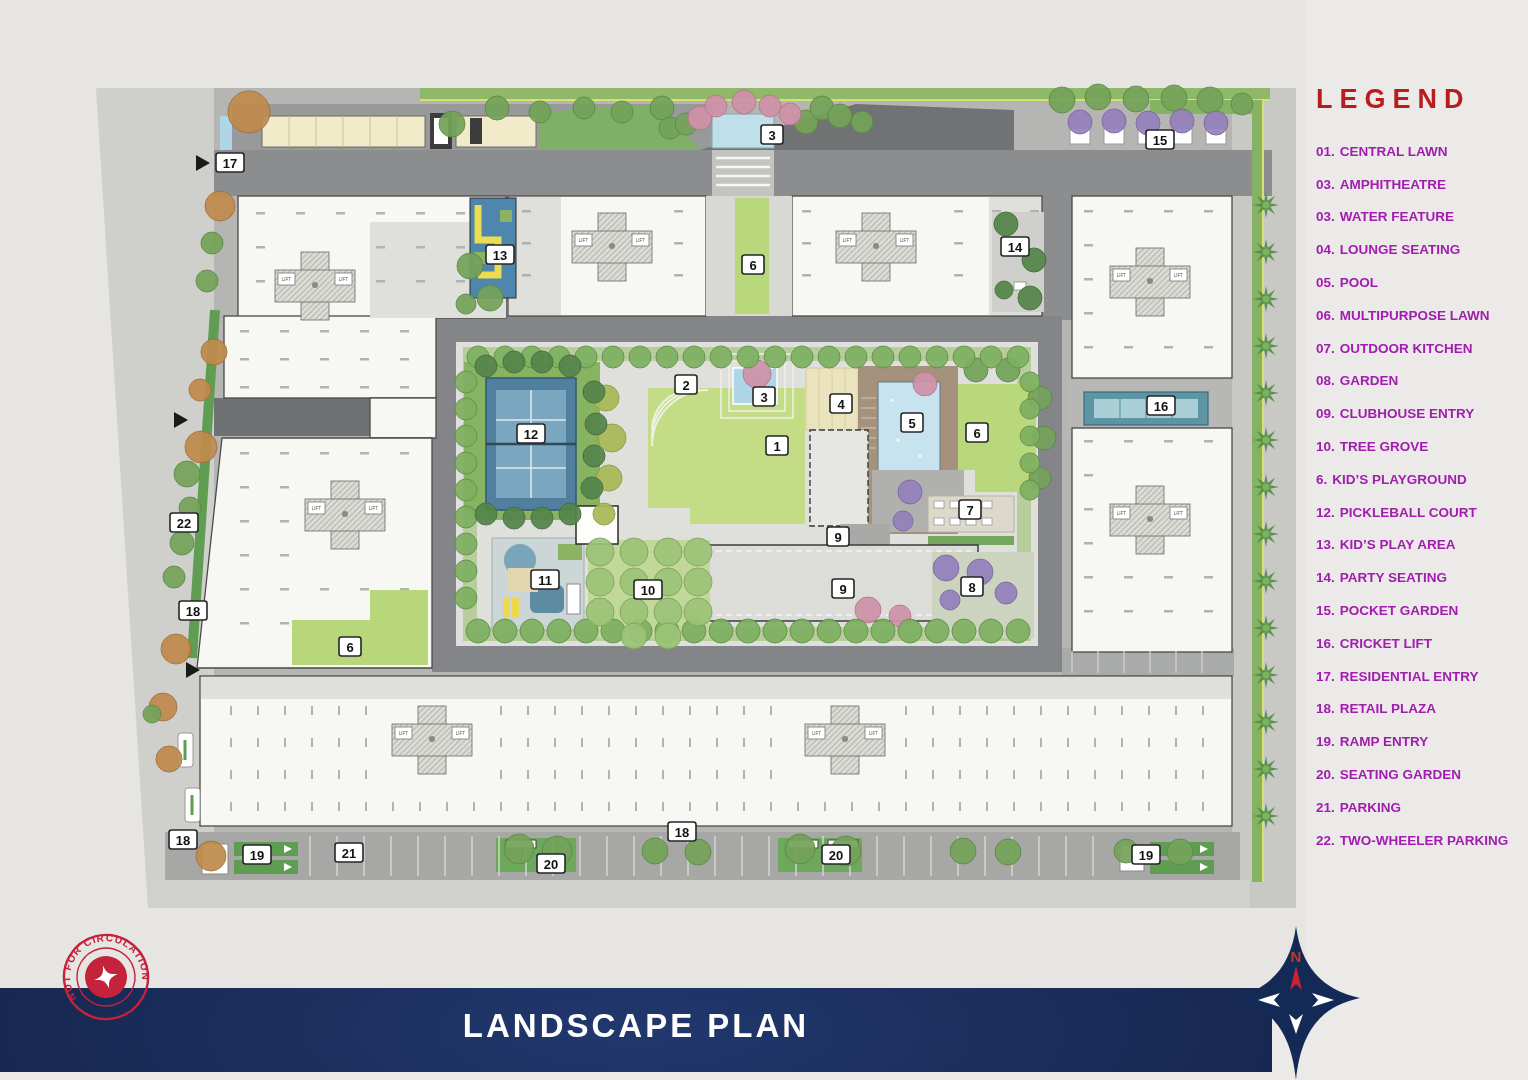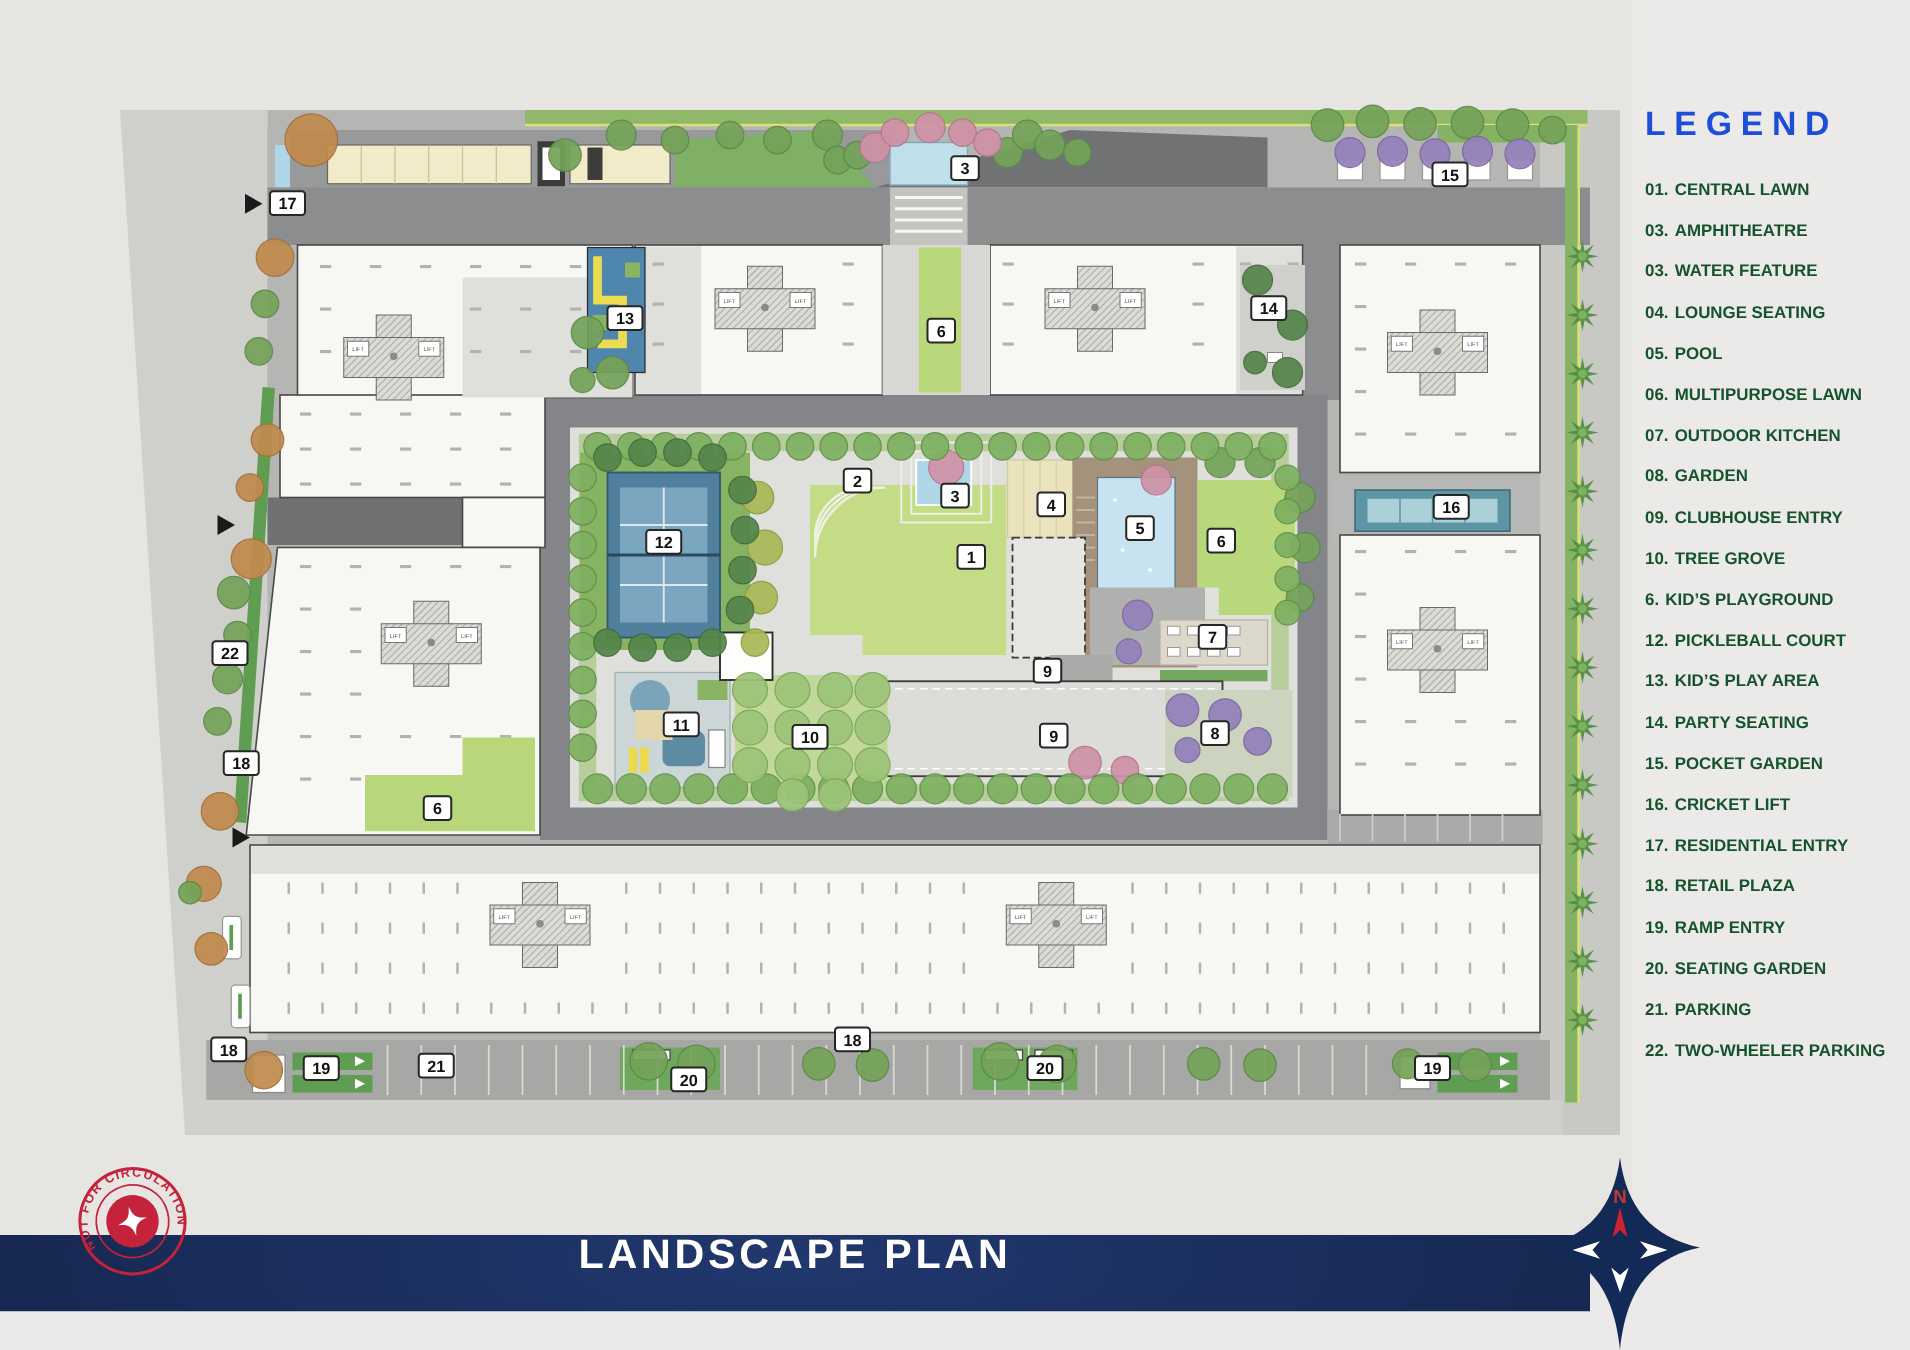"LEGEND" .legend-title { color: #1d4ed8 -> #b91c1c }
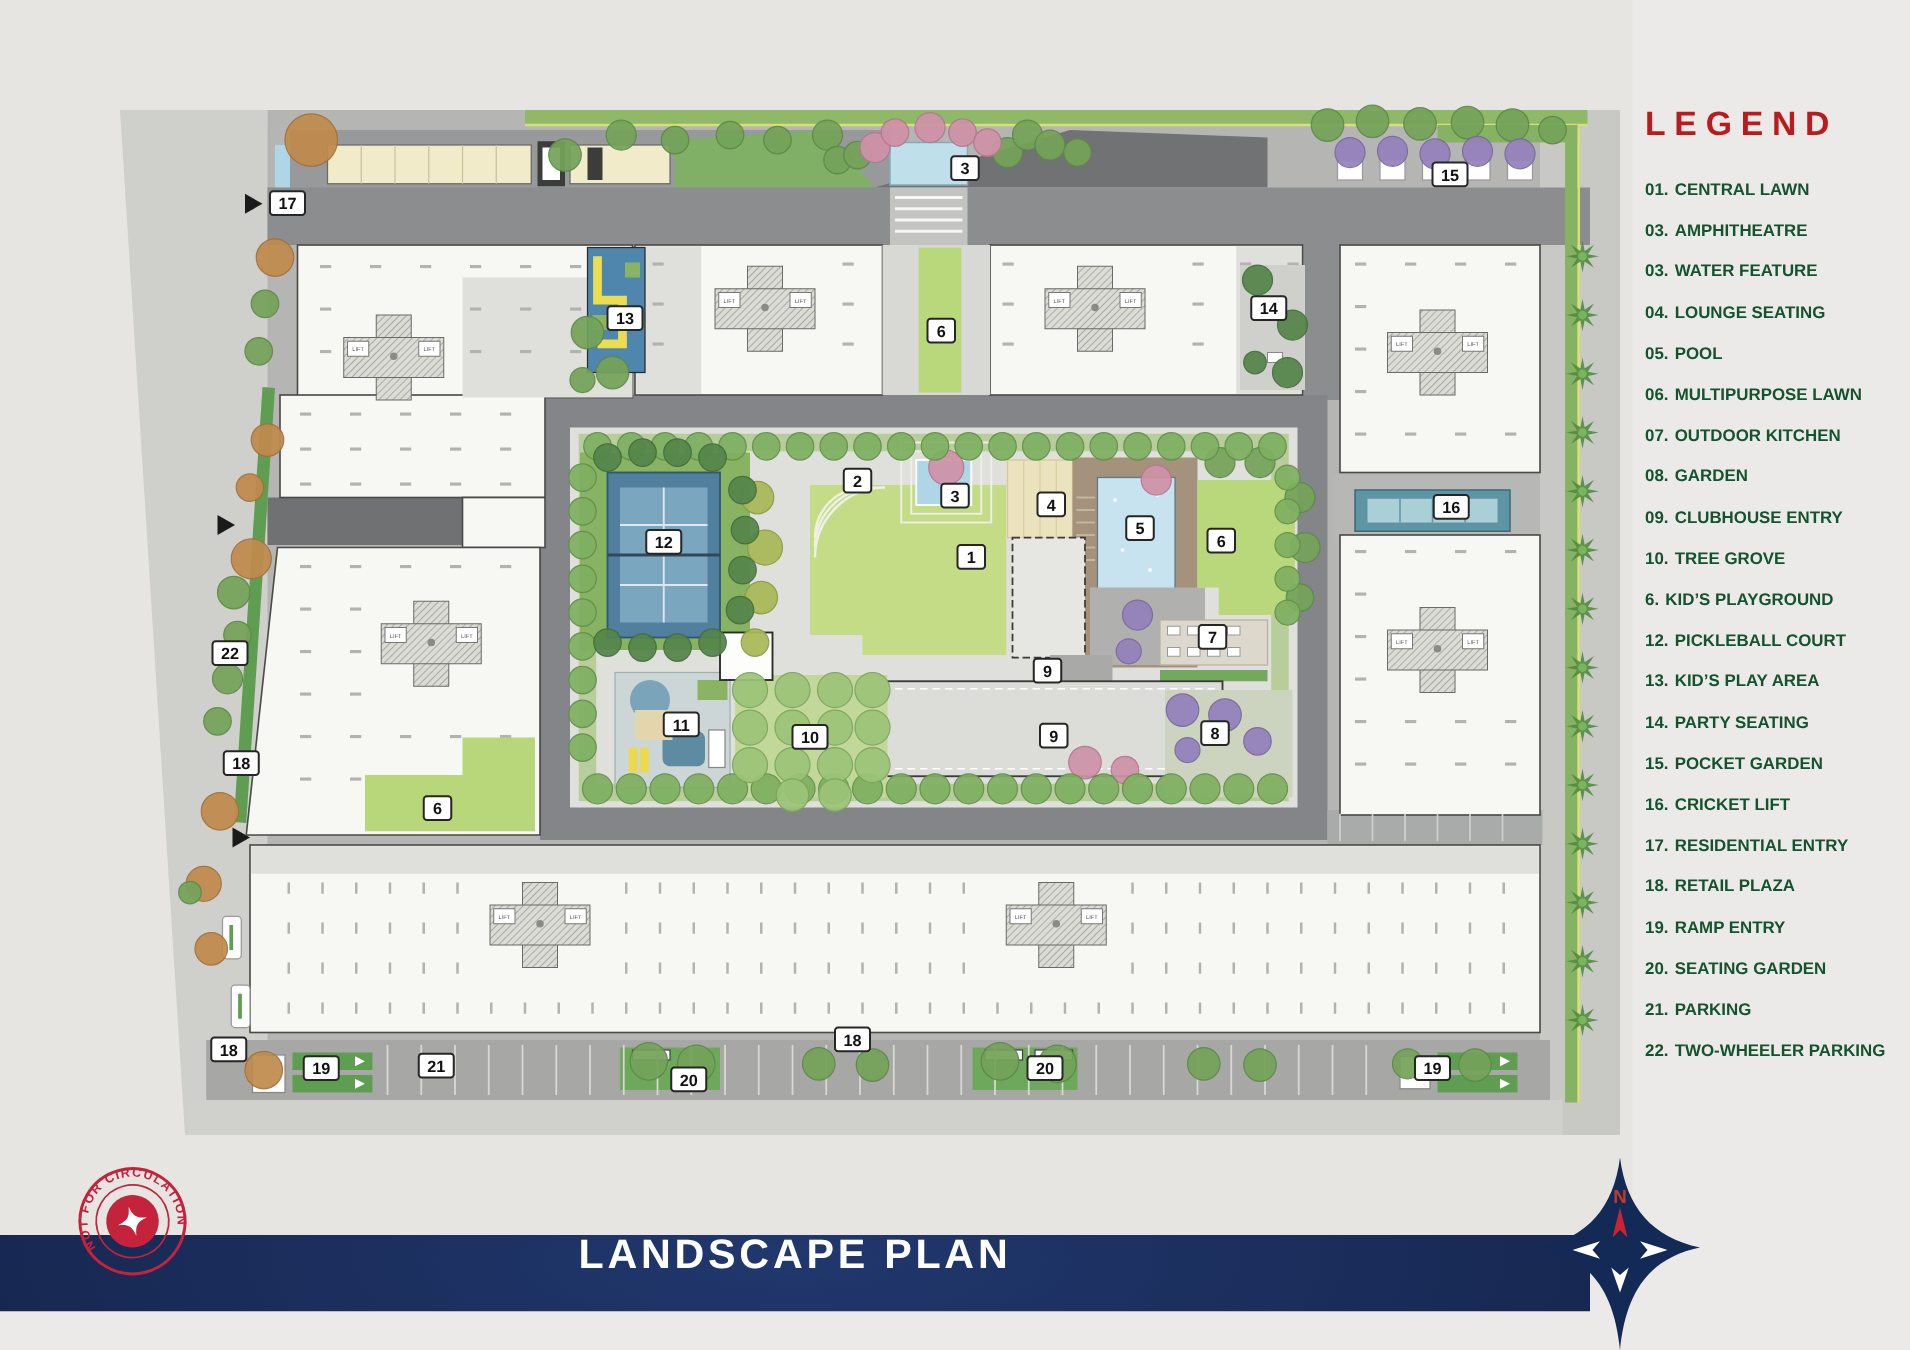"01." .legend-item { color: #14532d -> #a21caf }
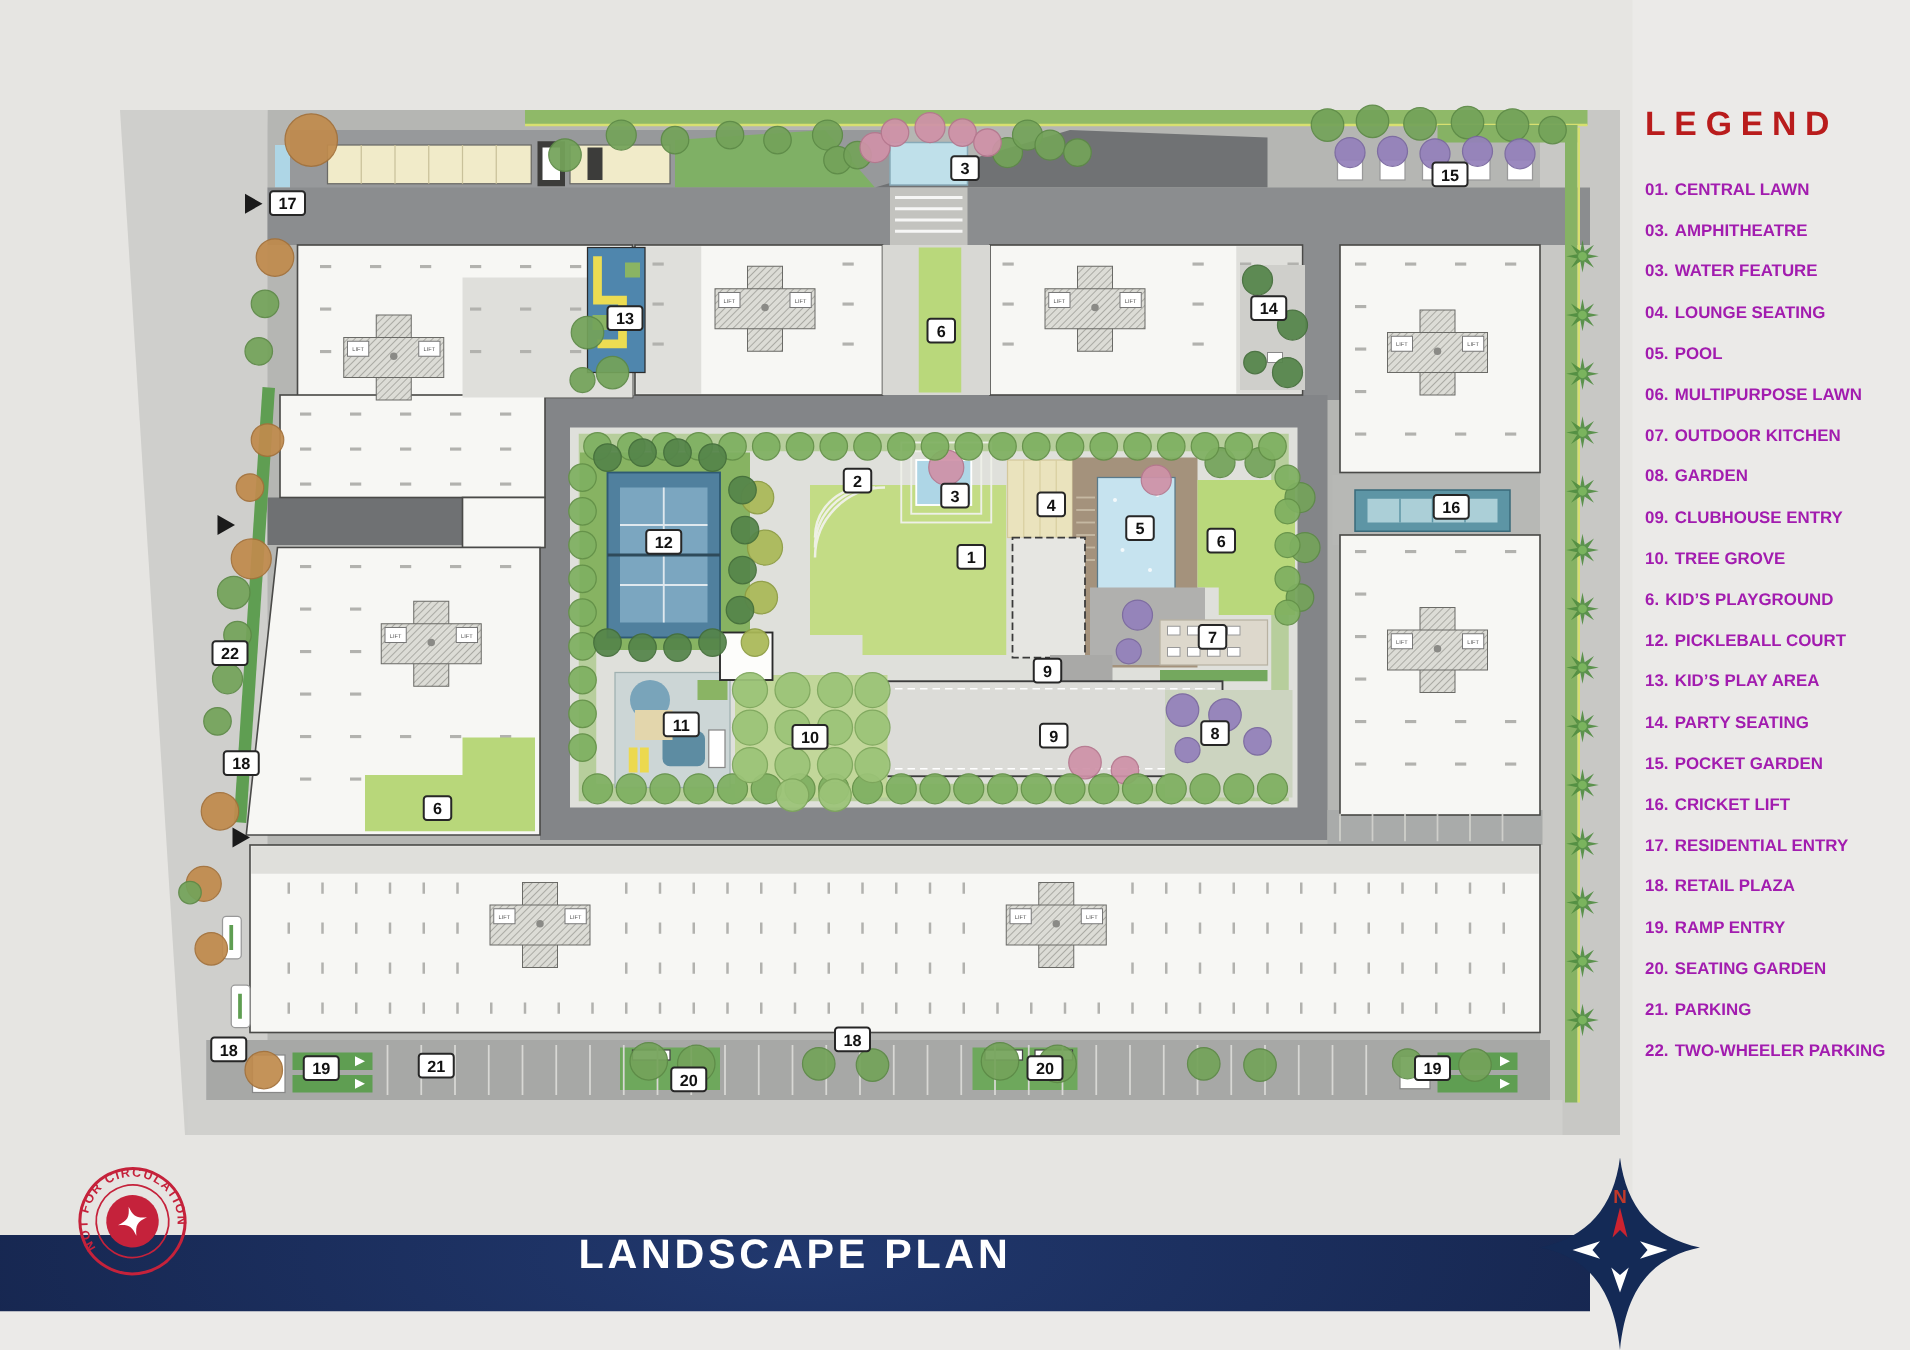"LANDSCAPE PLAN" .title-band { top: 957px -> 980px }
